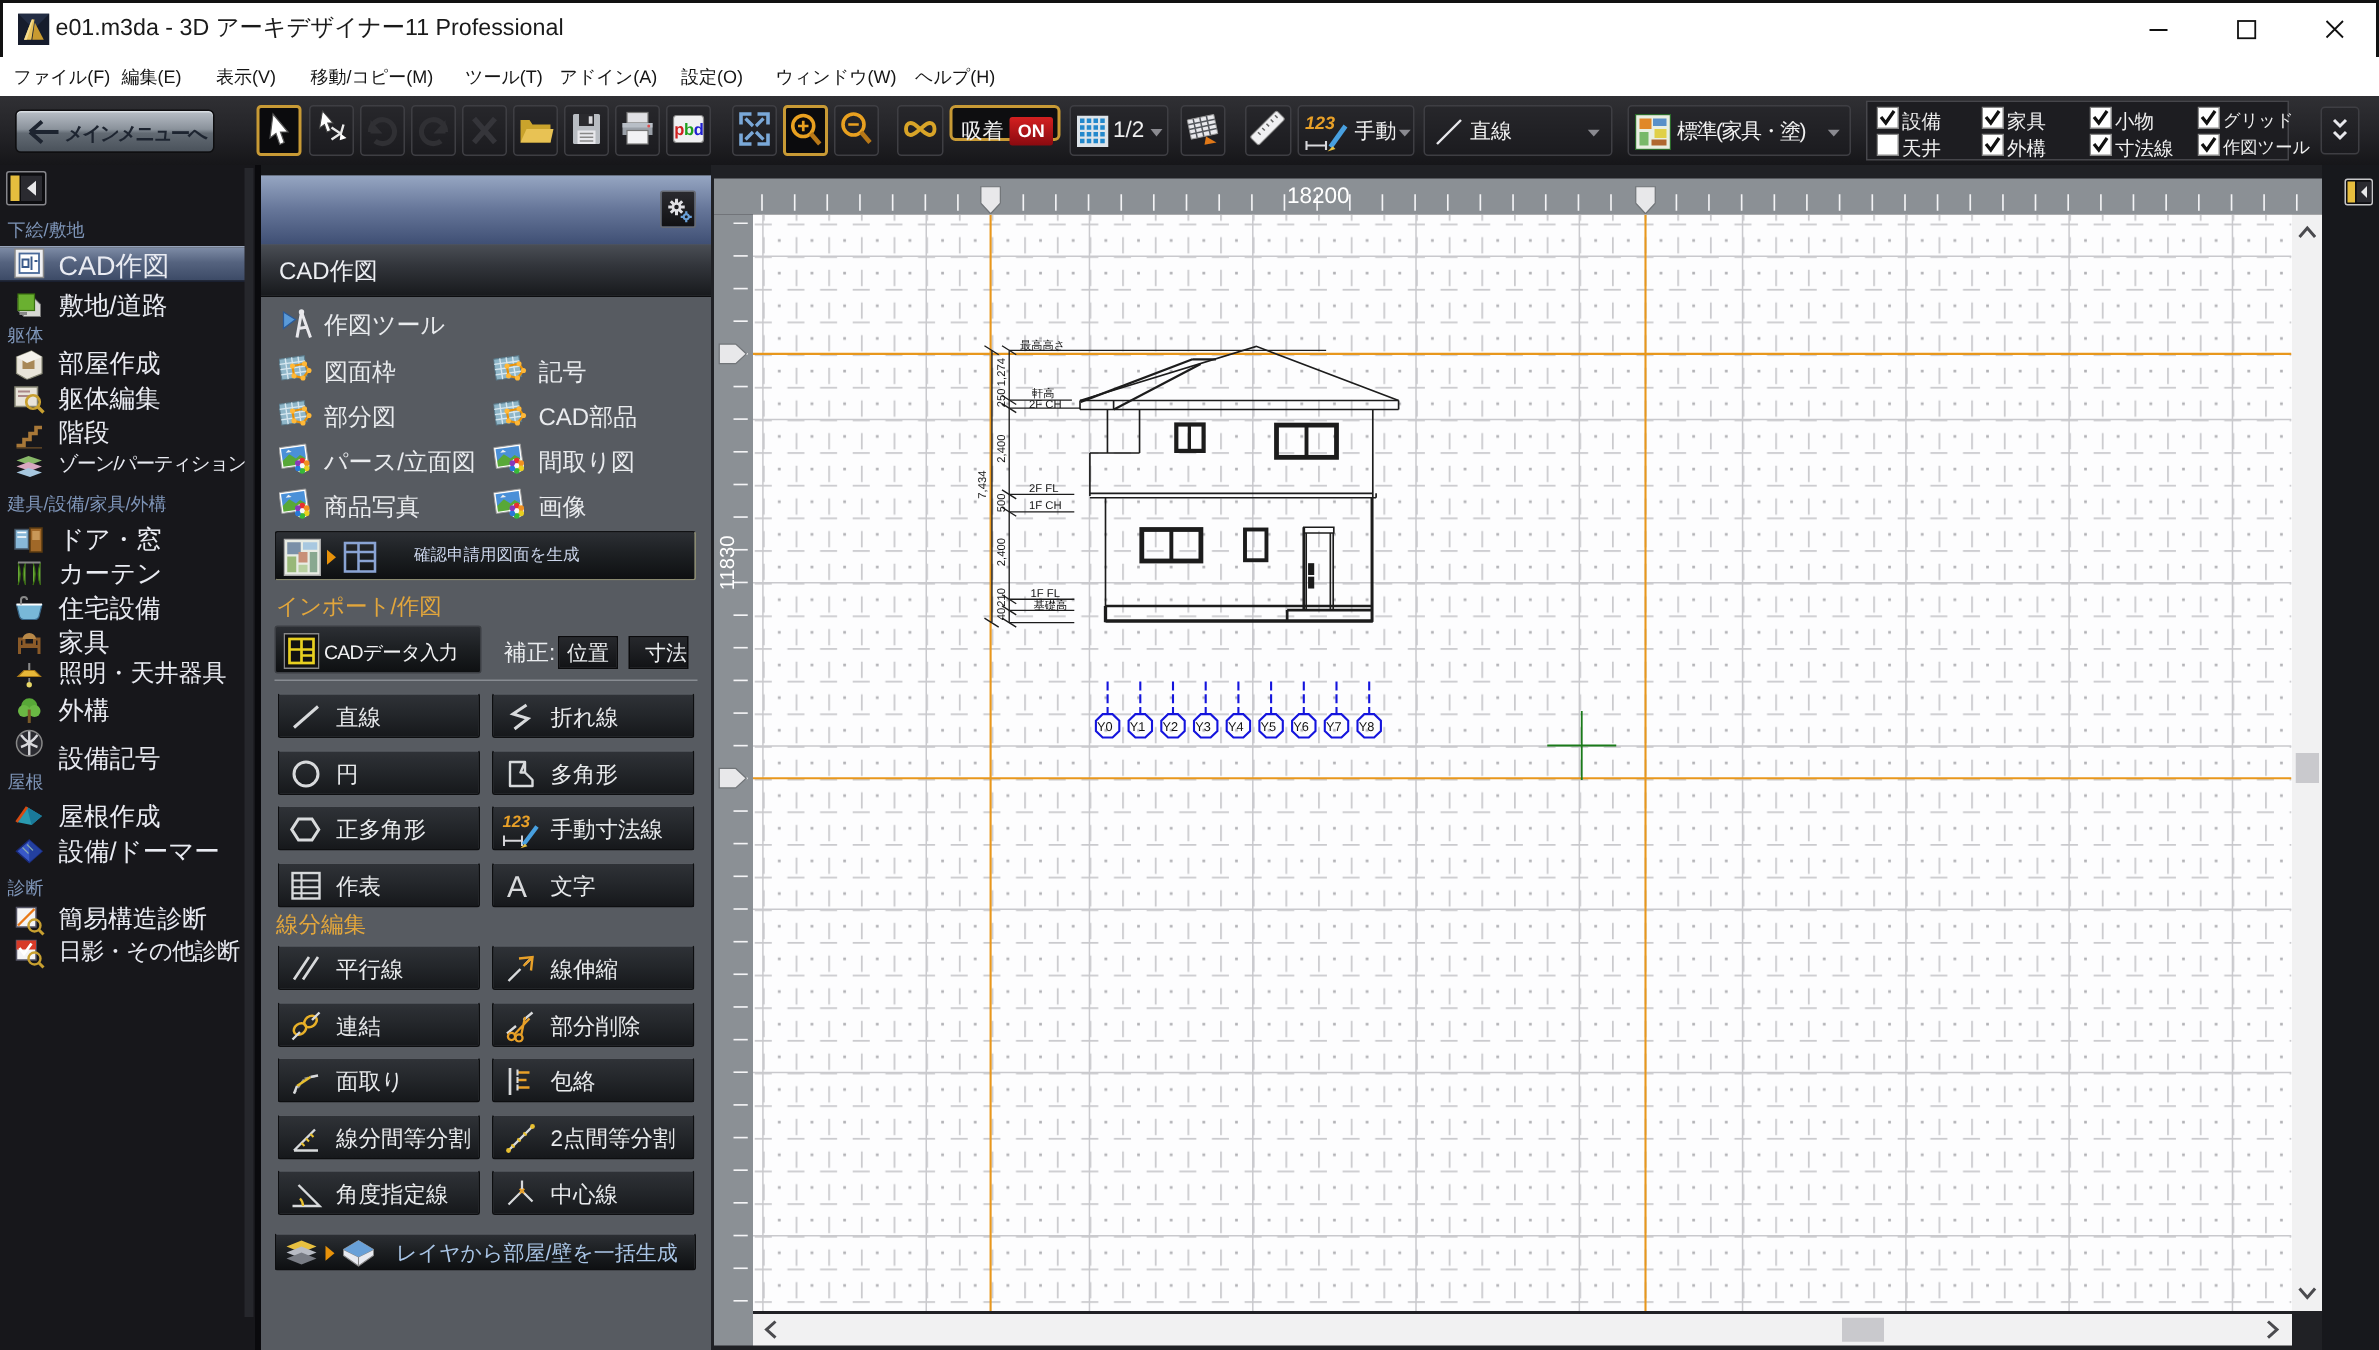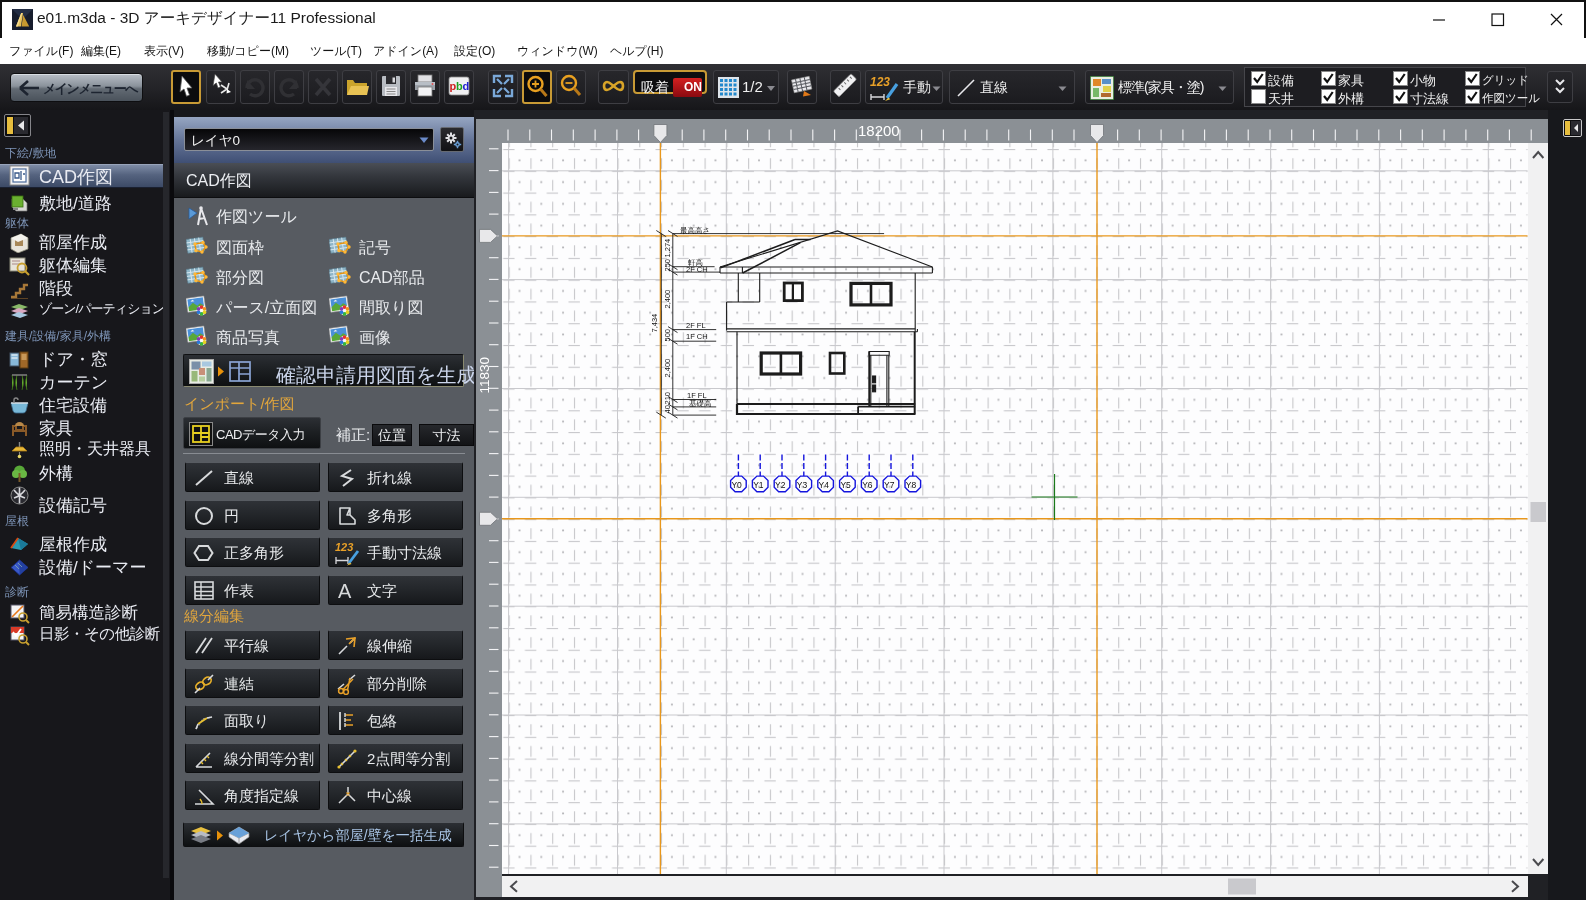"ON" div.abs { text-align: right -> center }
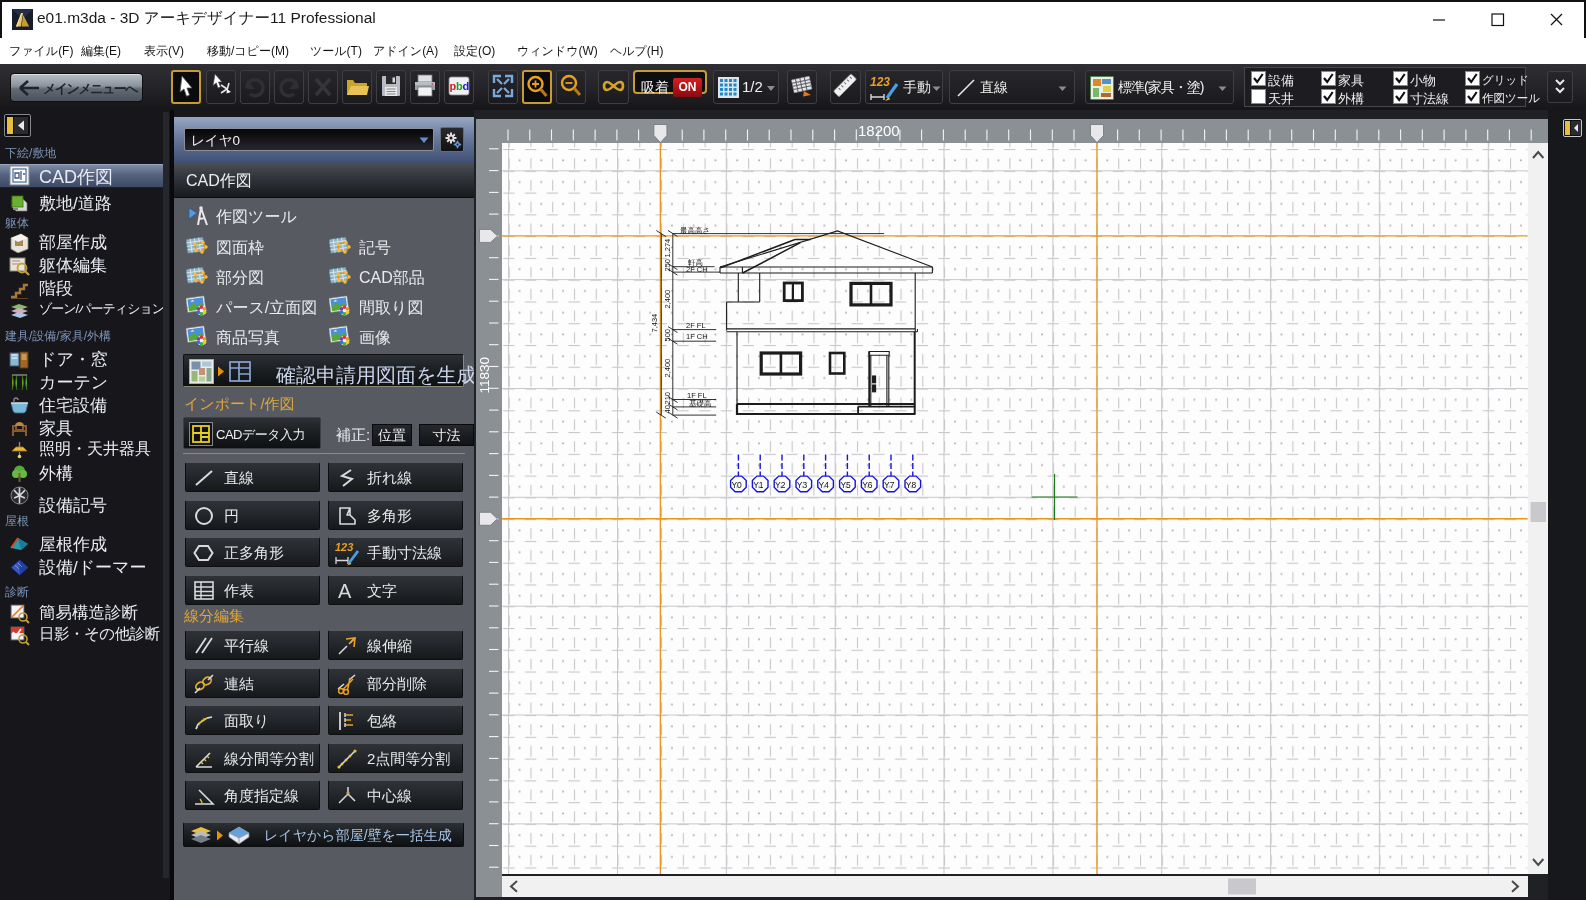"レイヤ0" div.abs { html: <div> <div>レイヤ0</div> <svg> <path></path> </svg> </div> -> none }
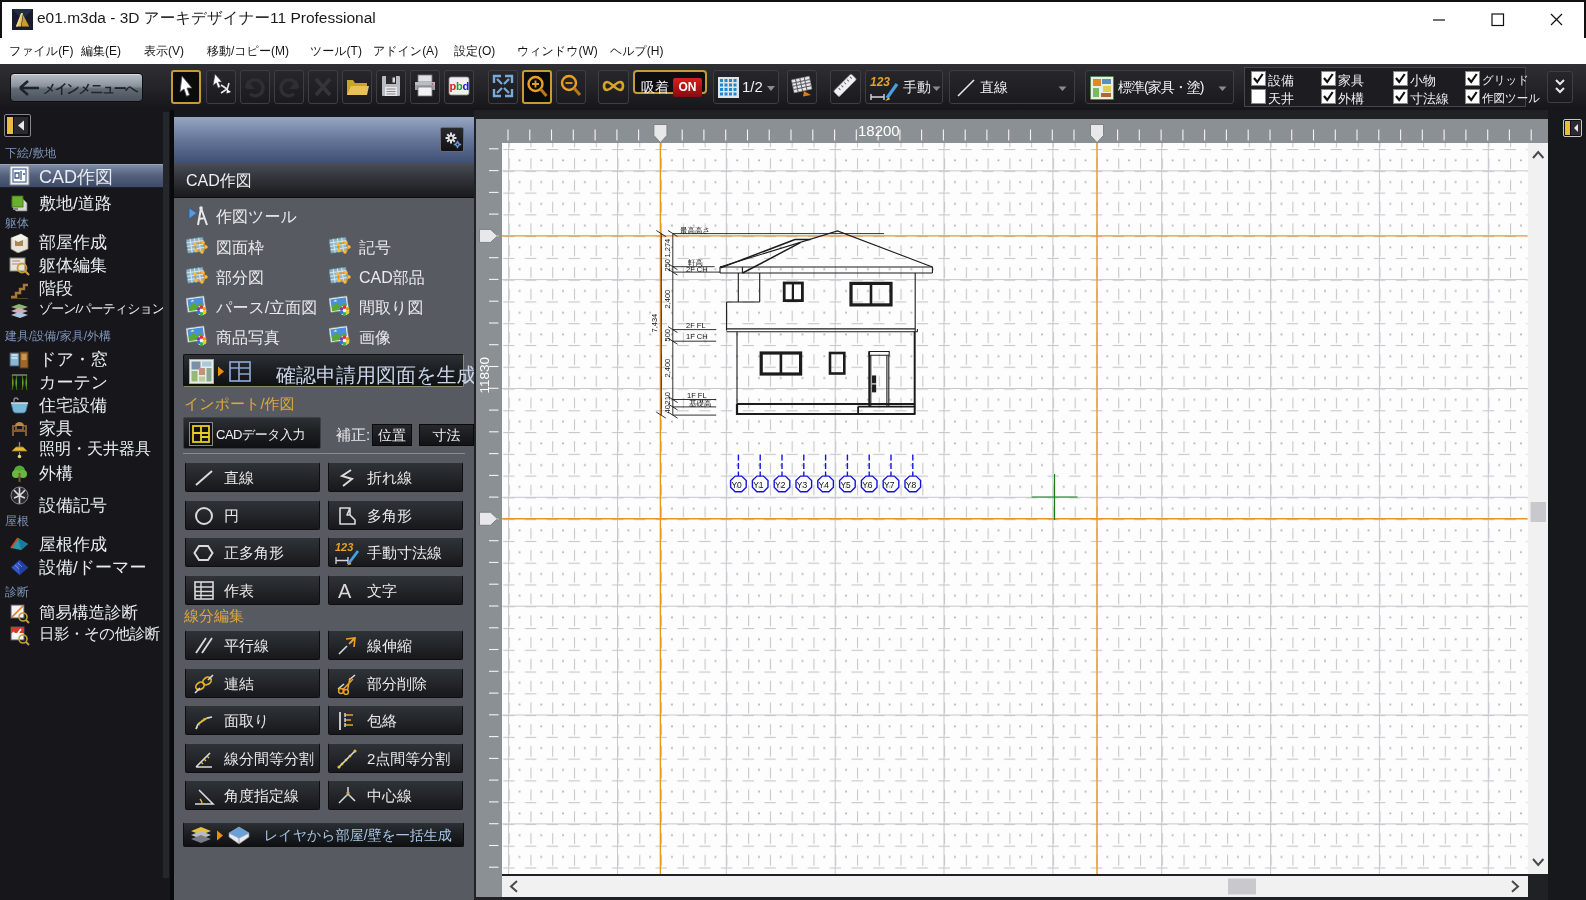"確認申請用図面を生成" div.abs { font-size: 20px -> 11px }
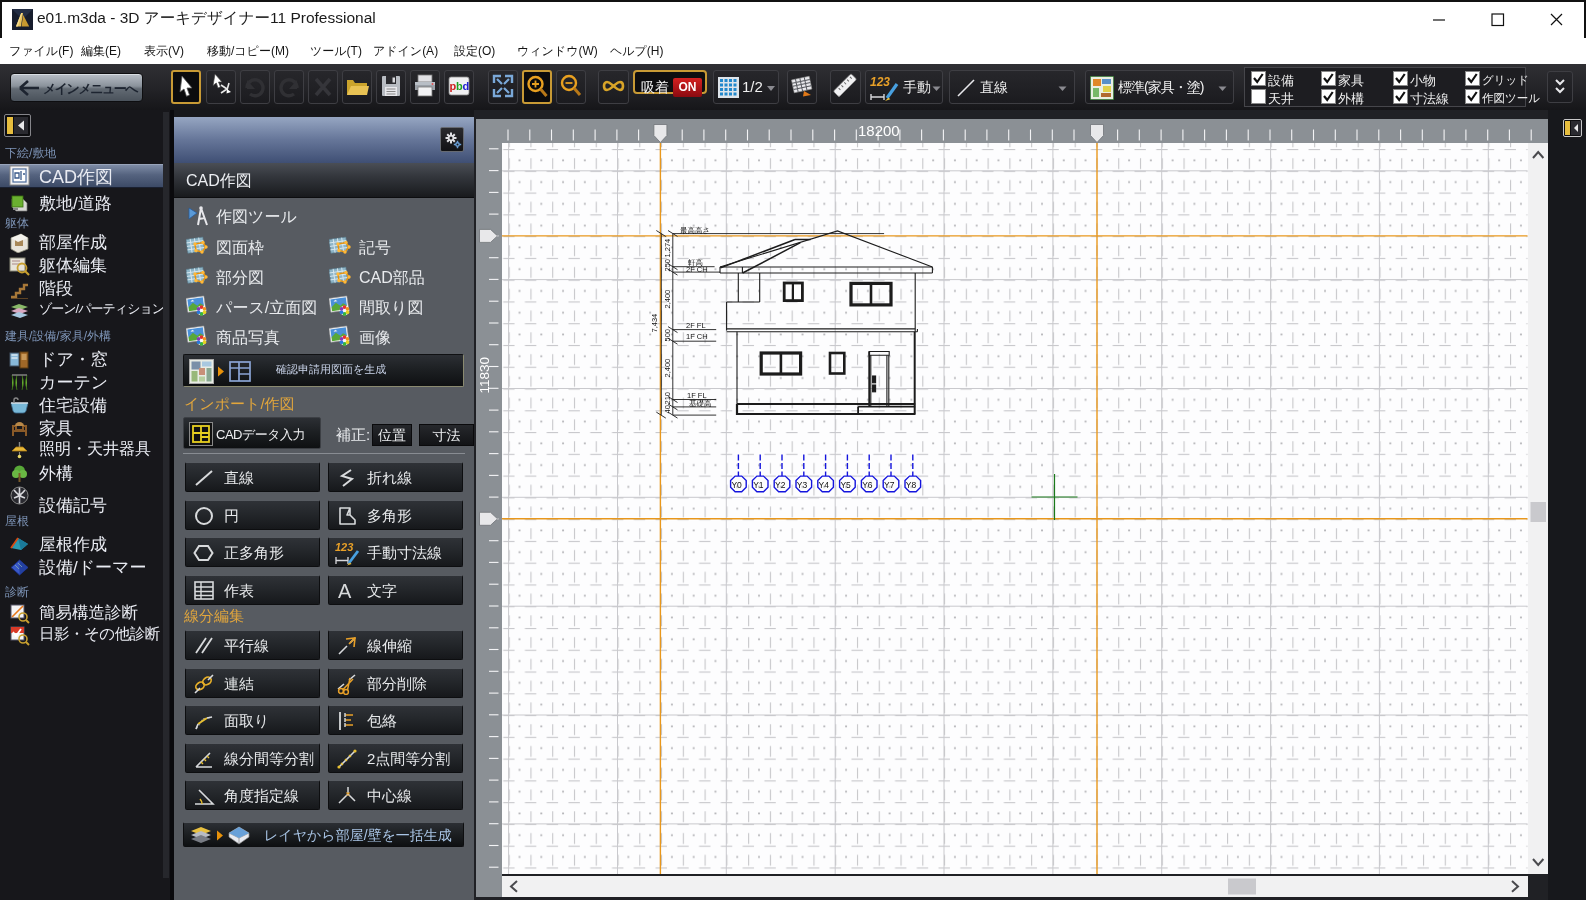"寸法" div.abs { text-align: center -> right; width: 55px -> 40px }
